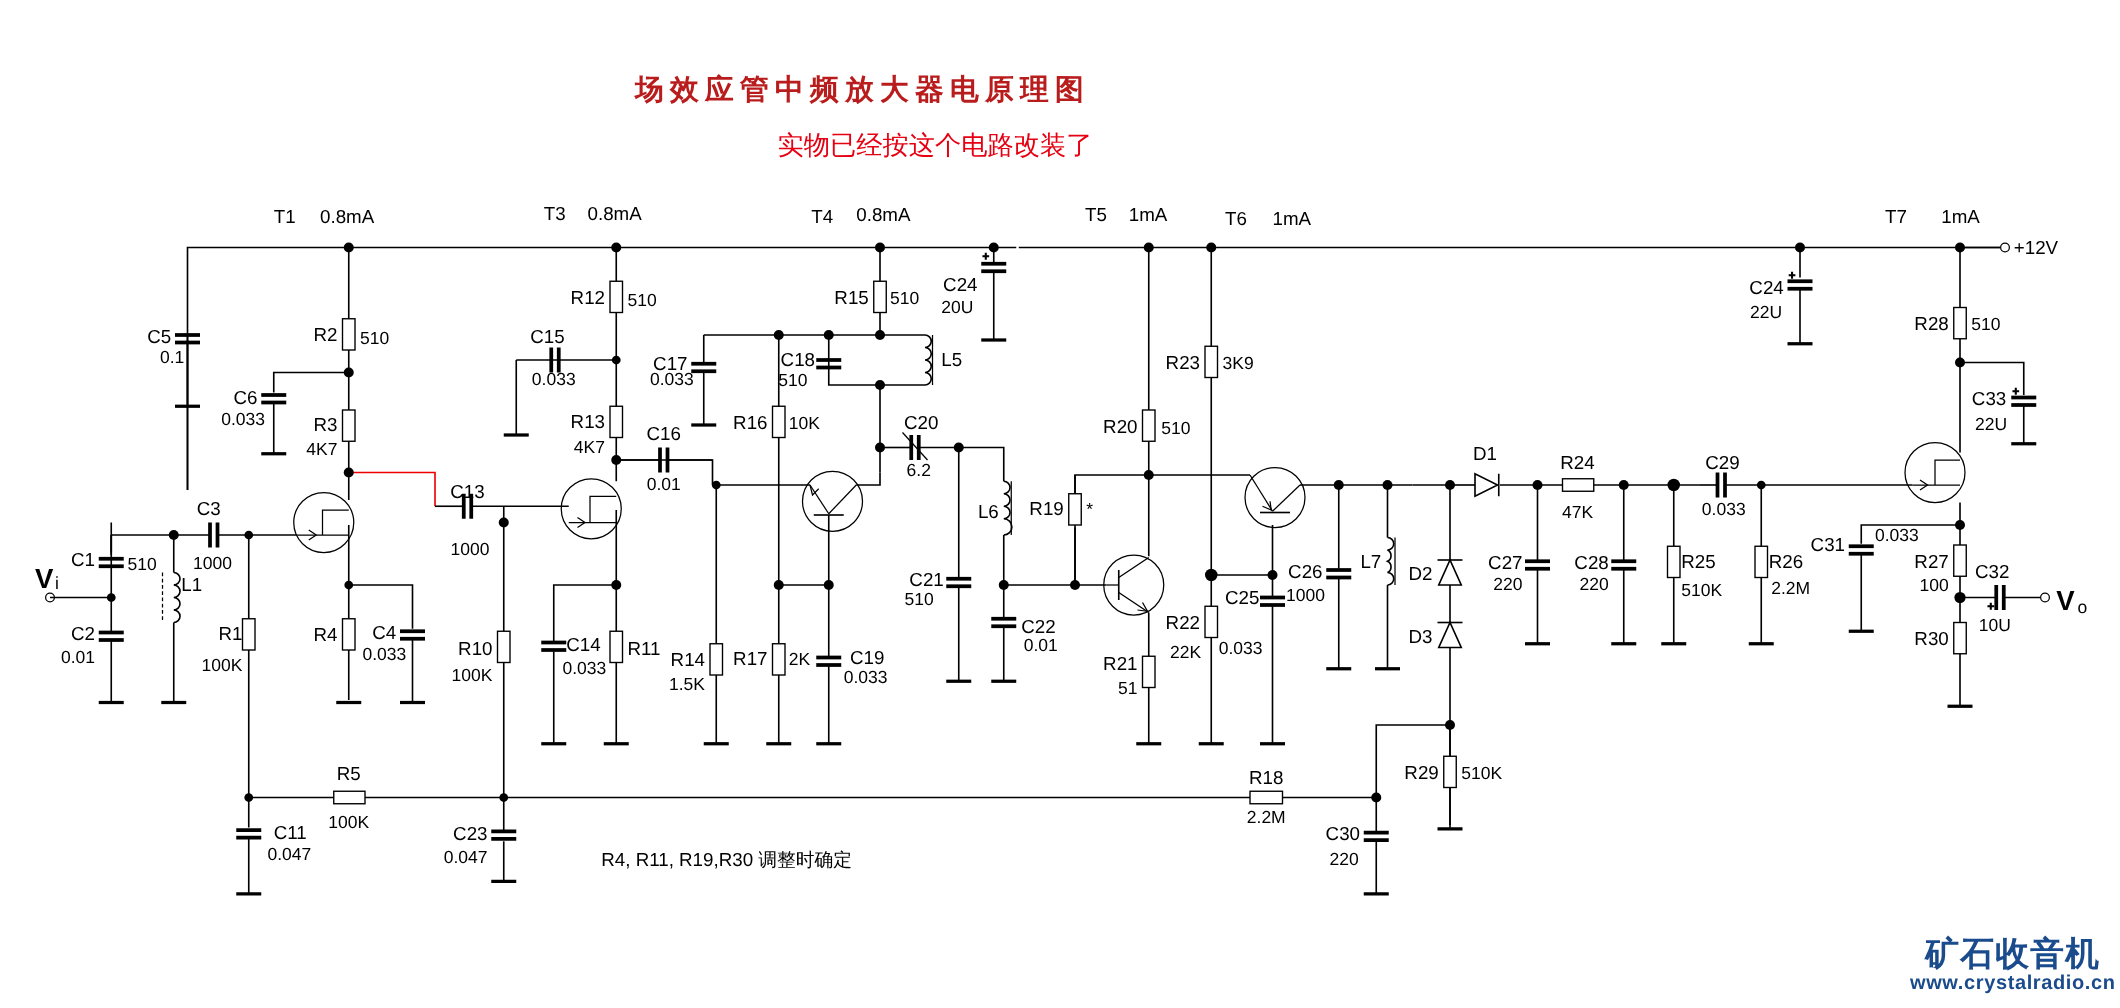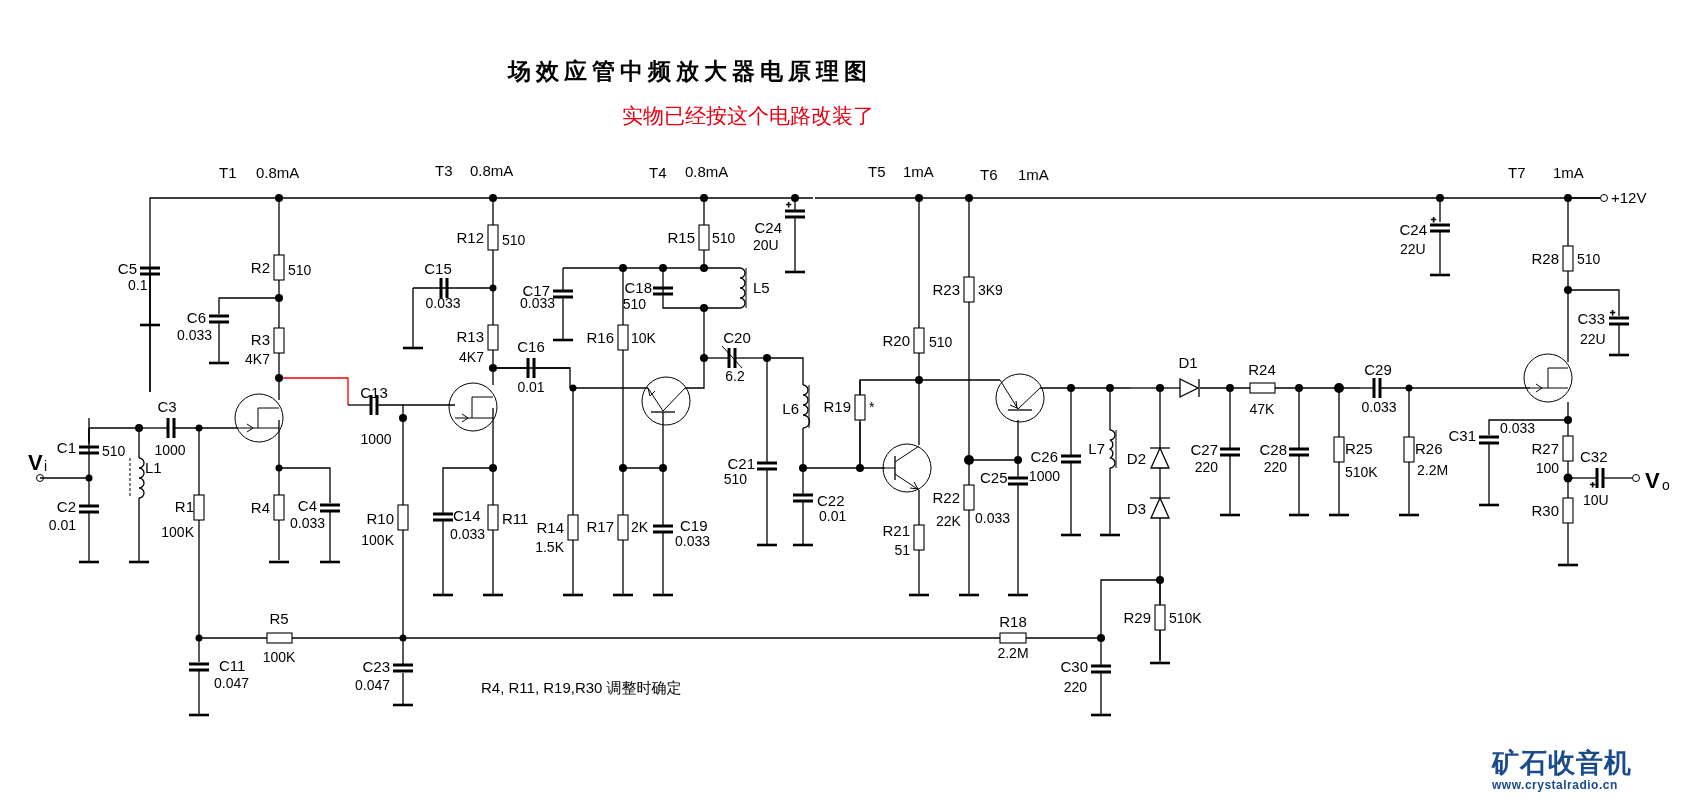"场效应管中频放大器电原理图" #title { color: #000000 -> #b91c1c }
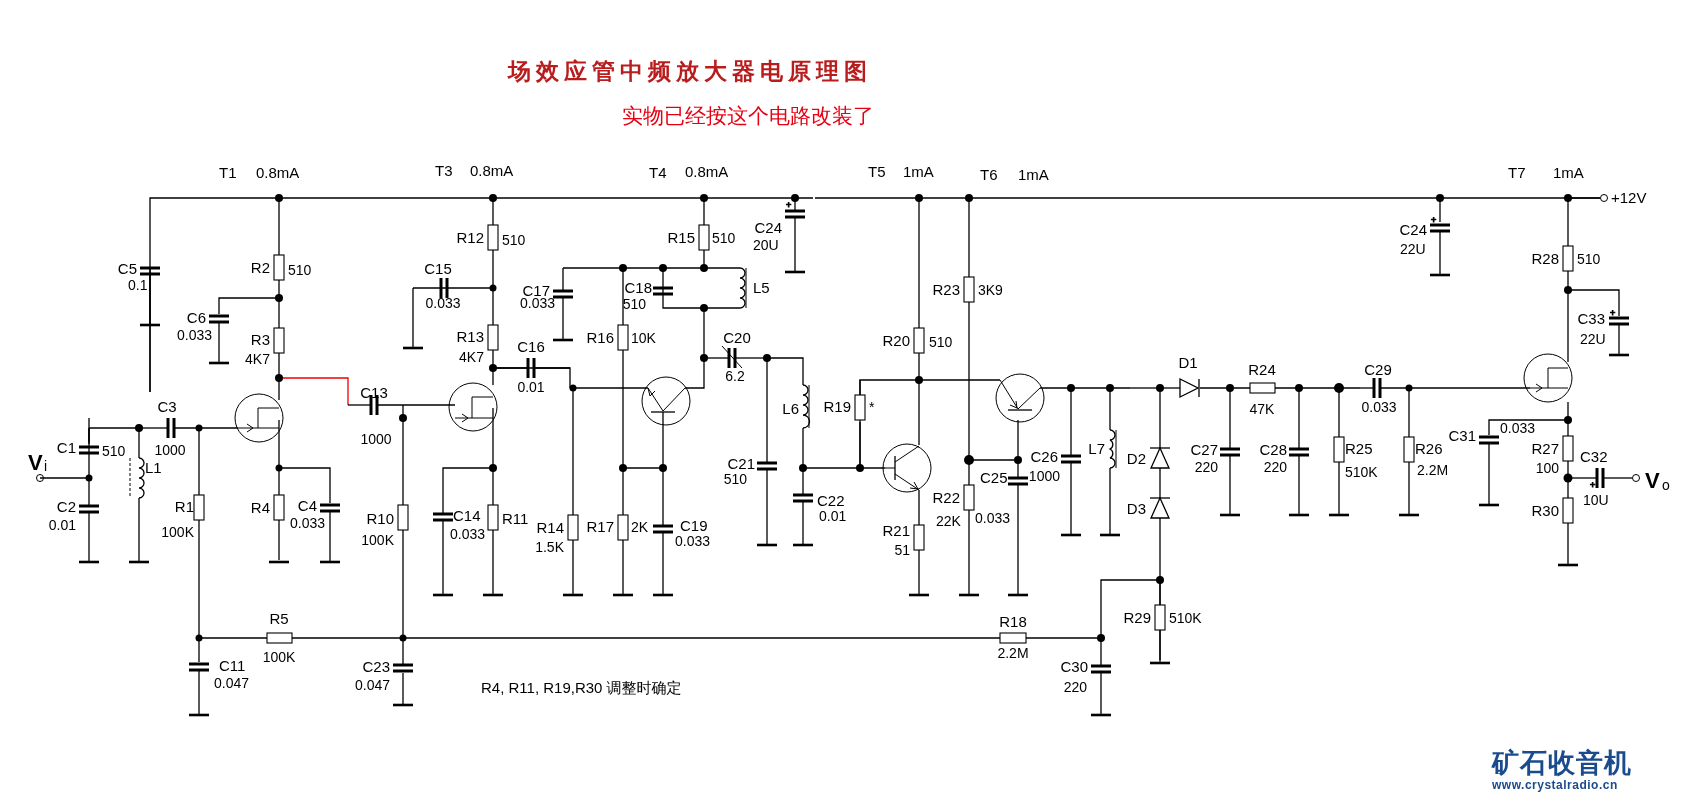"矿石收音机" #logo { left: 1492px -> 1528px; text-align: none -> center }
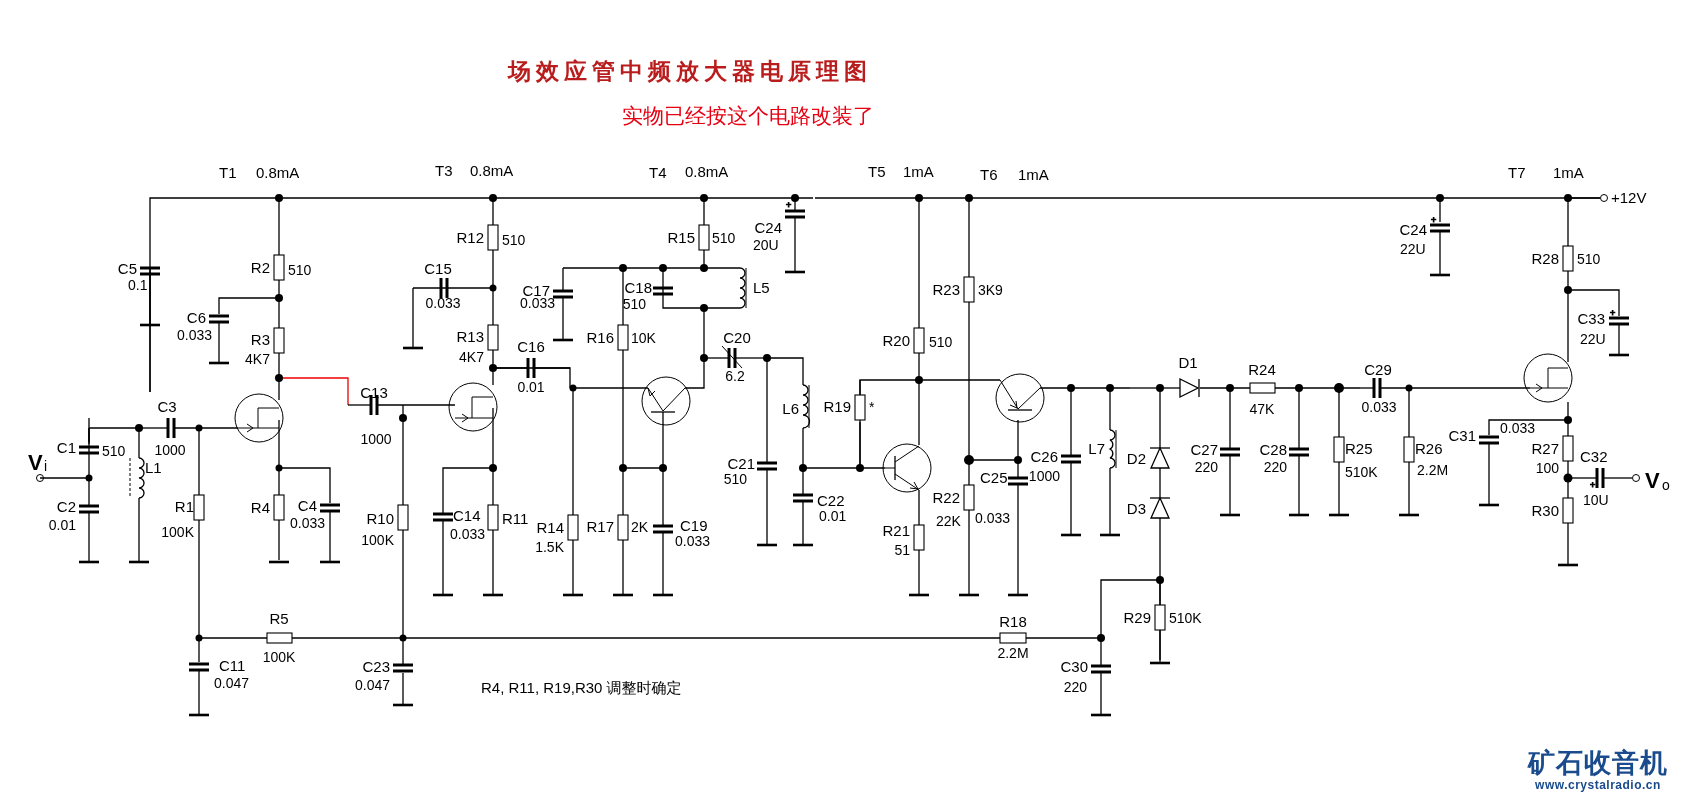"www.crystalradio.cn" #logo .url { font-size: 12px -> 16px }
